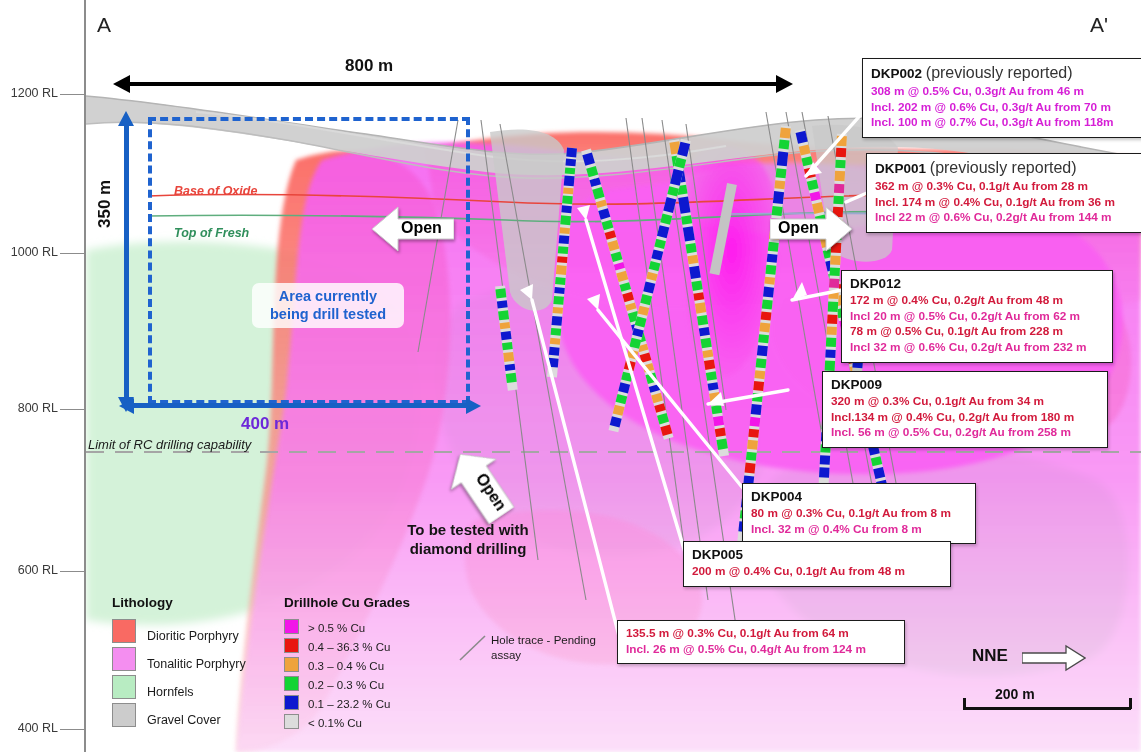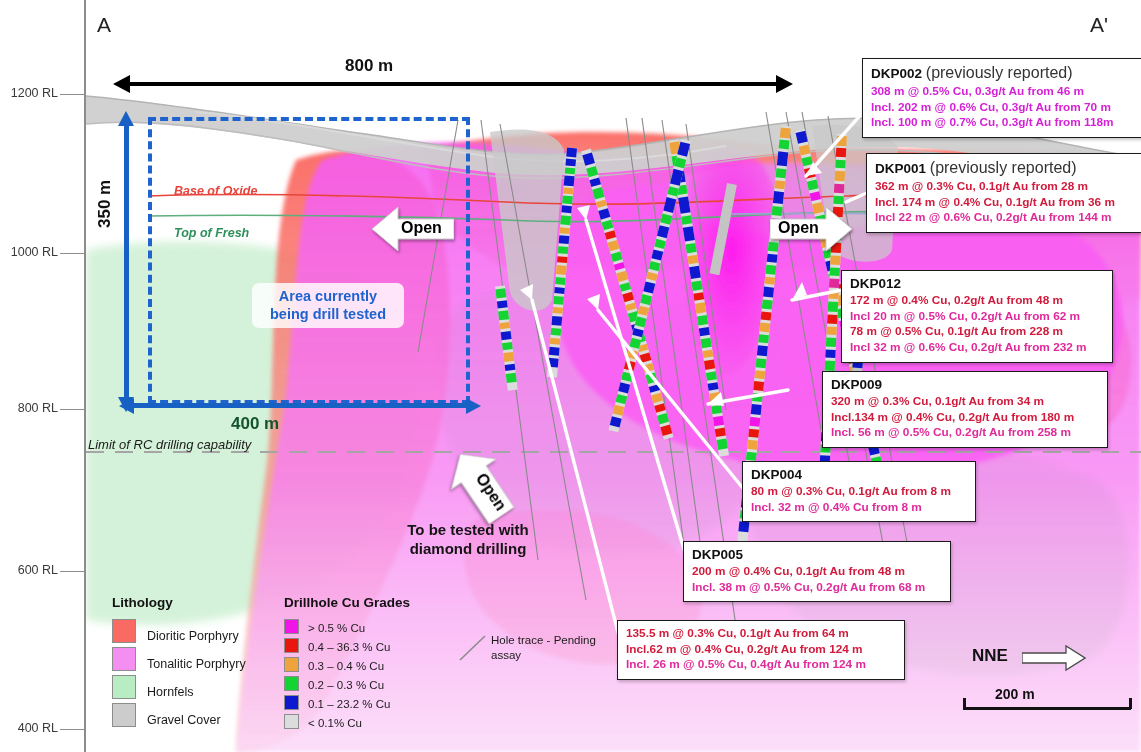"400 m" .m400-label { color: #14532d -> #6d28d9; left: 231px -> 241px }
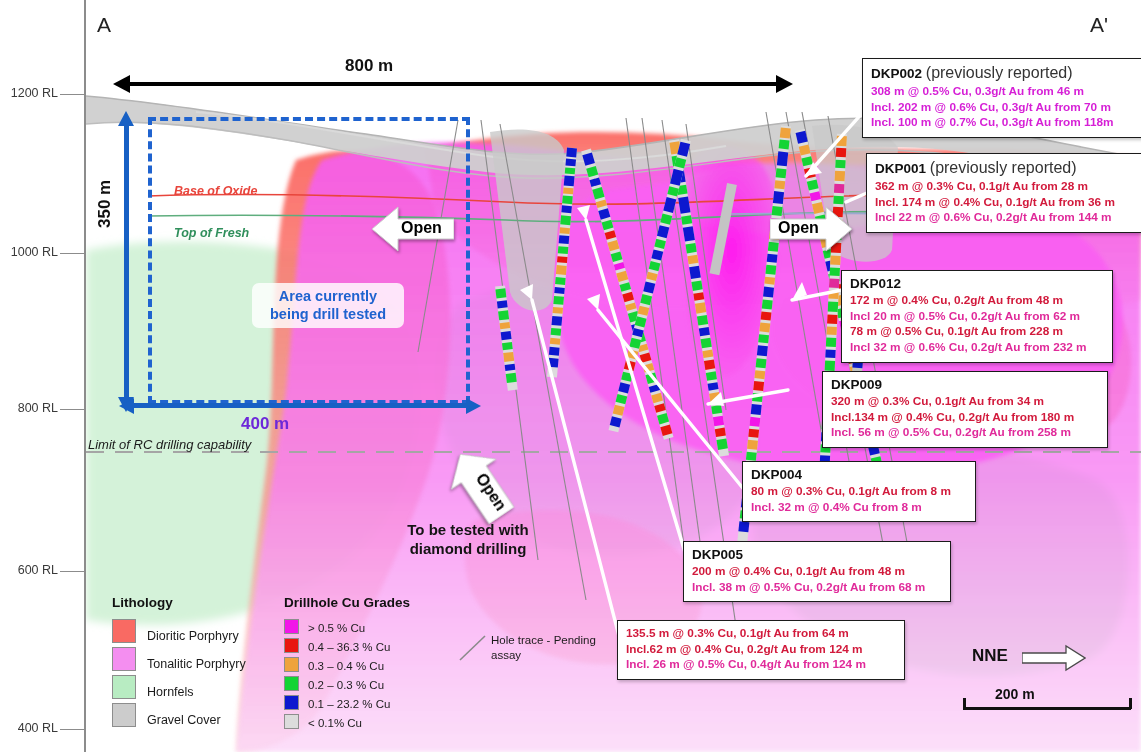"DKP004" div.infobox { top: 461px -> 483px }
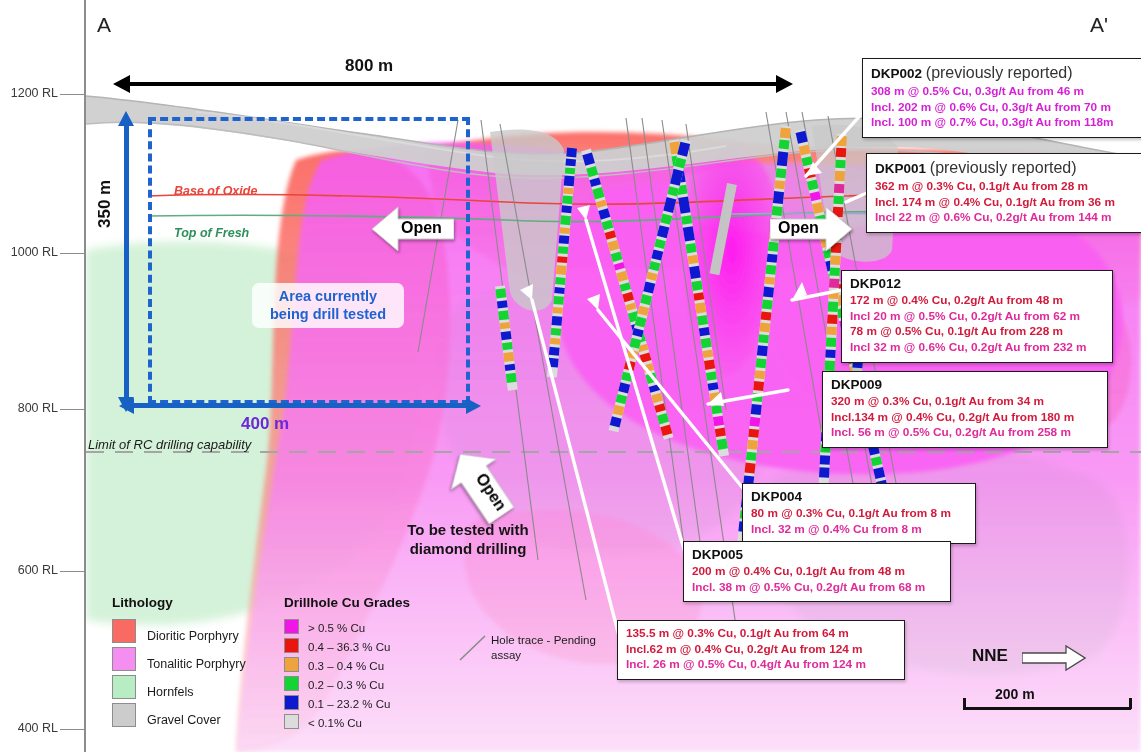"Incl. 38 m @ 0.5%" div.ln { html: <div>Incl. 38 m @ 0.5% Cu, 0.2g/t Au from 68 m</div> -> none }
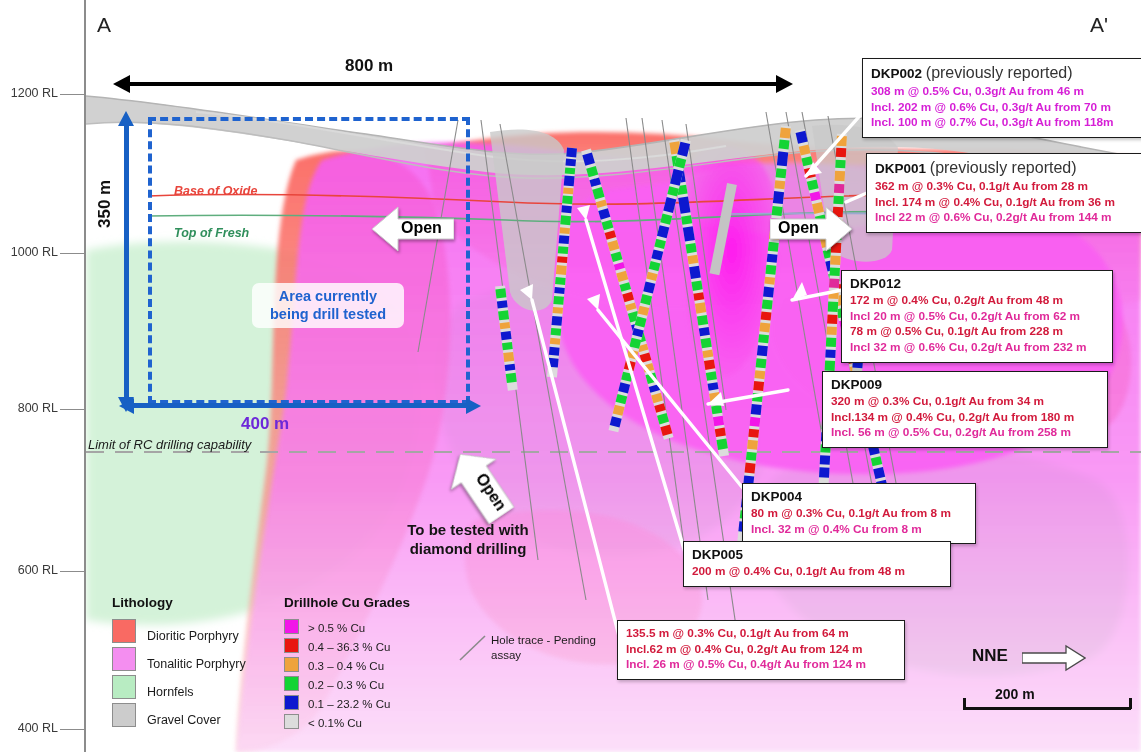"Incl.62 m @ 0.4% Cu," div.ln { html: <div>Incl.62 m @ 0.4% Cu, 0.2g/t Au from 124 m</div> -> none }
